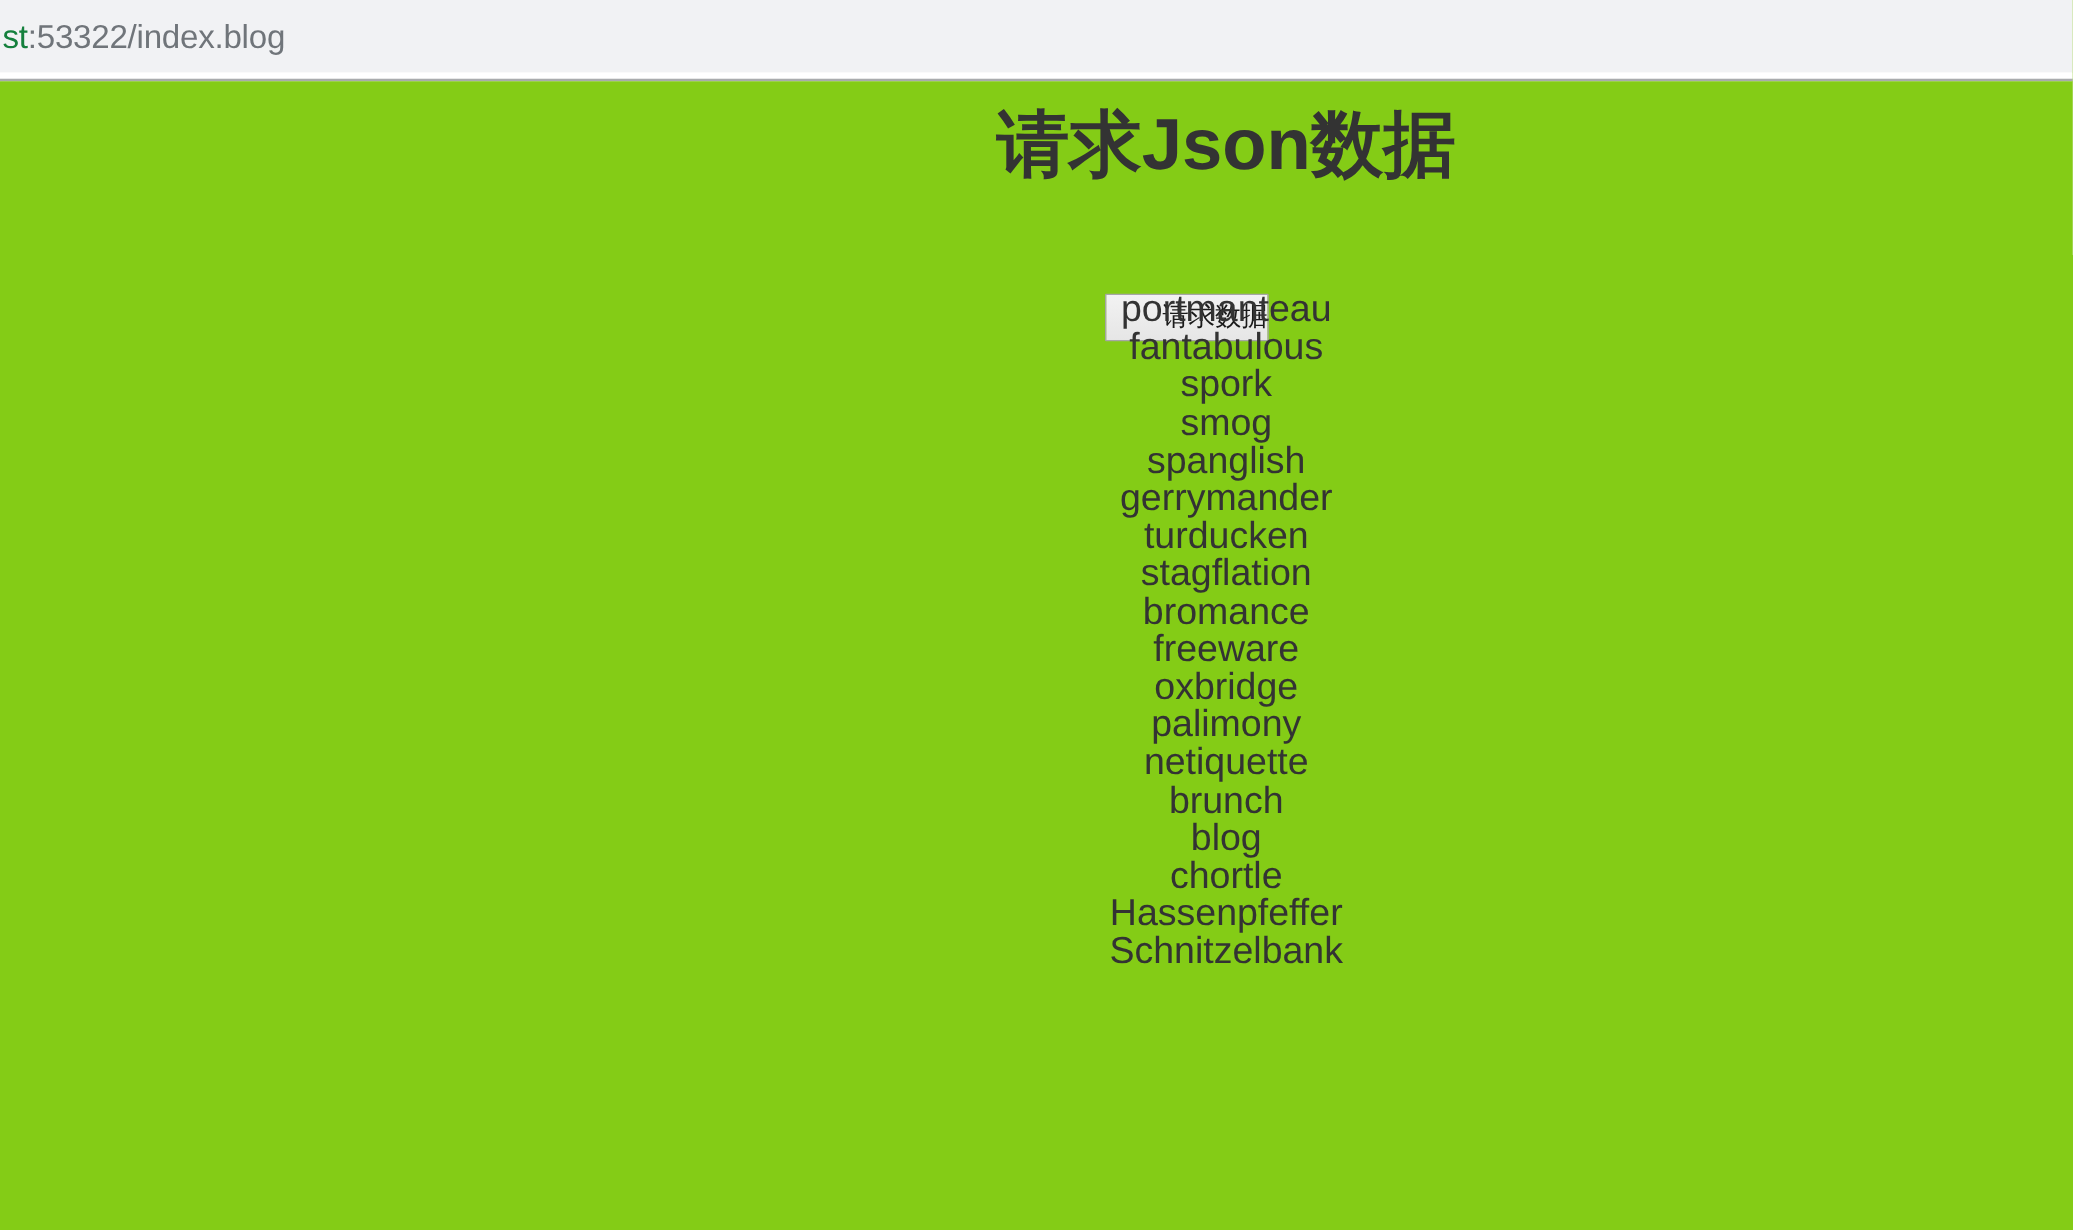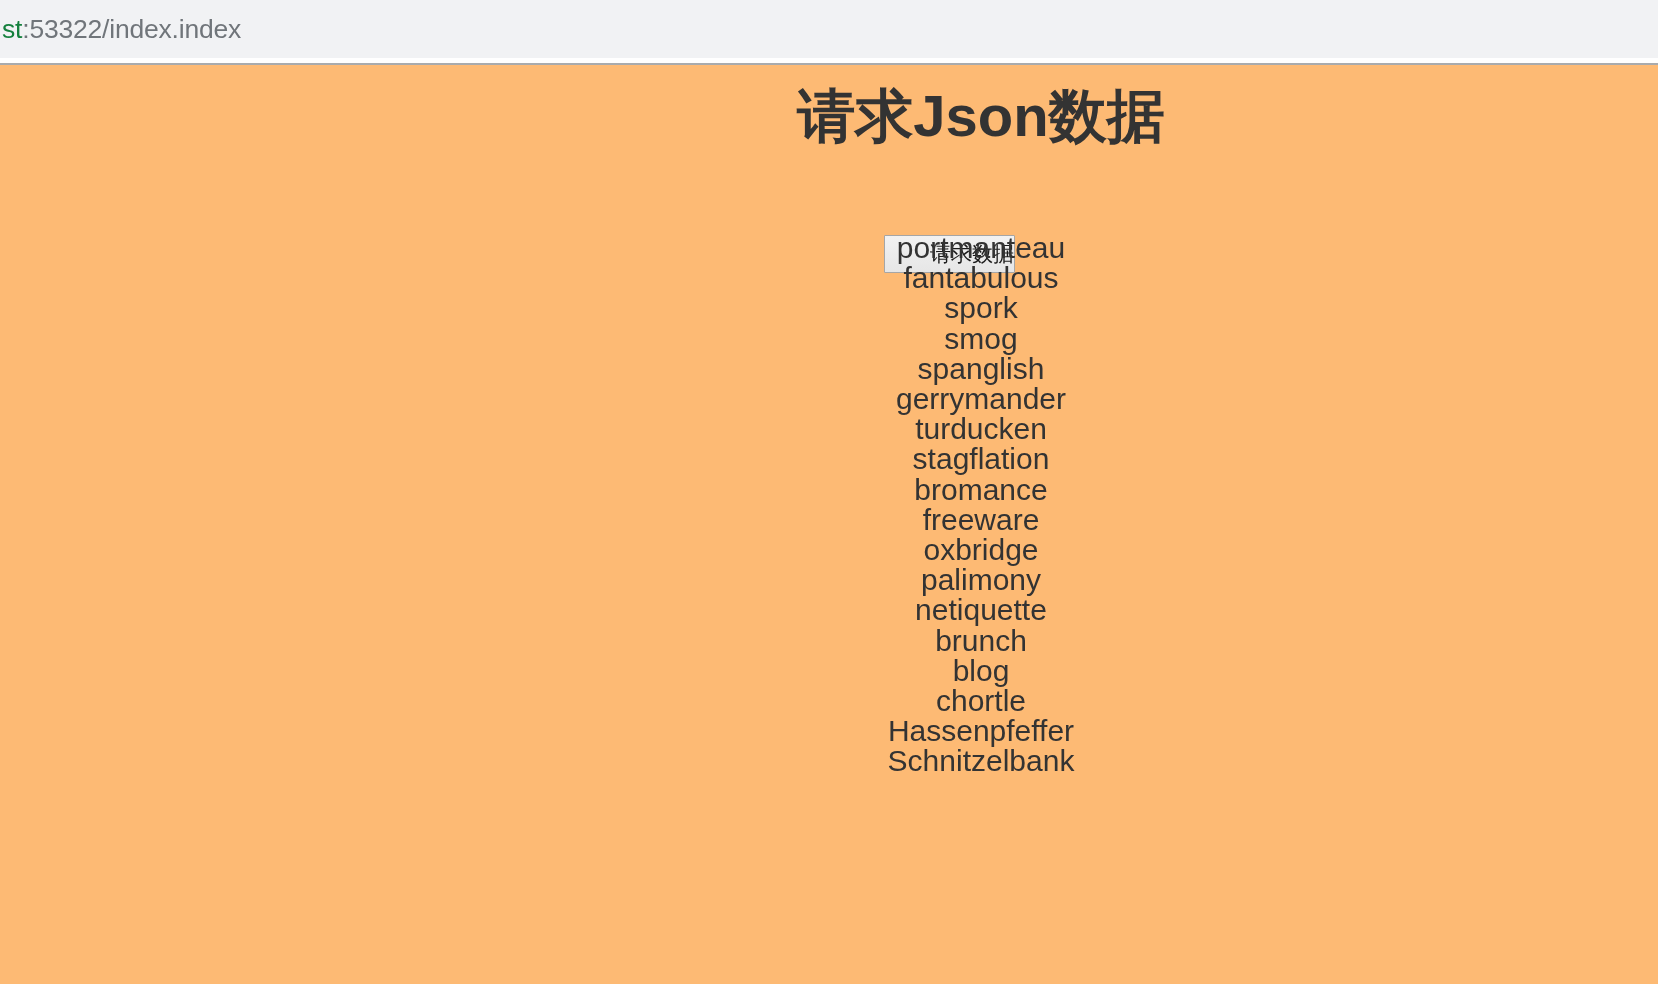":53322/index.index" span { text: :53322/index.index -> :53322/index.blog }
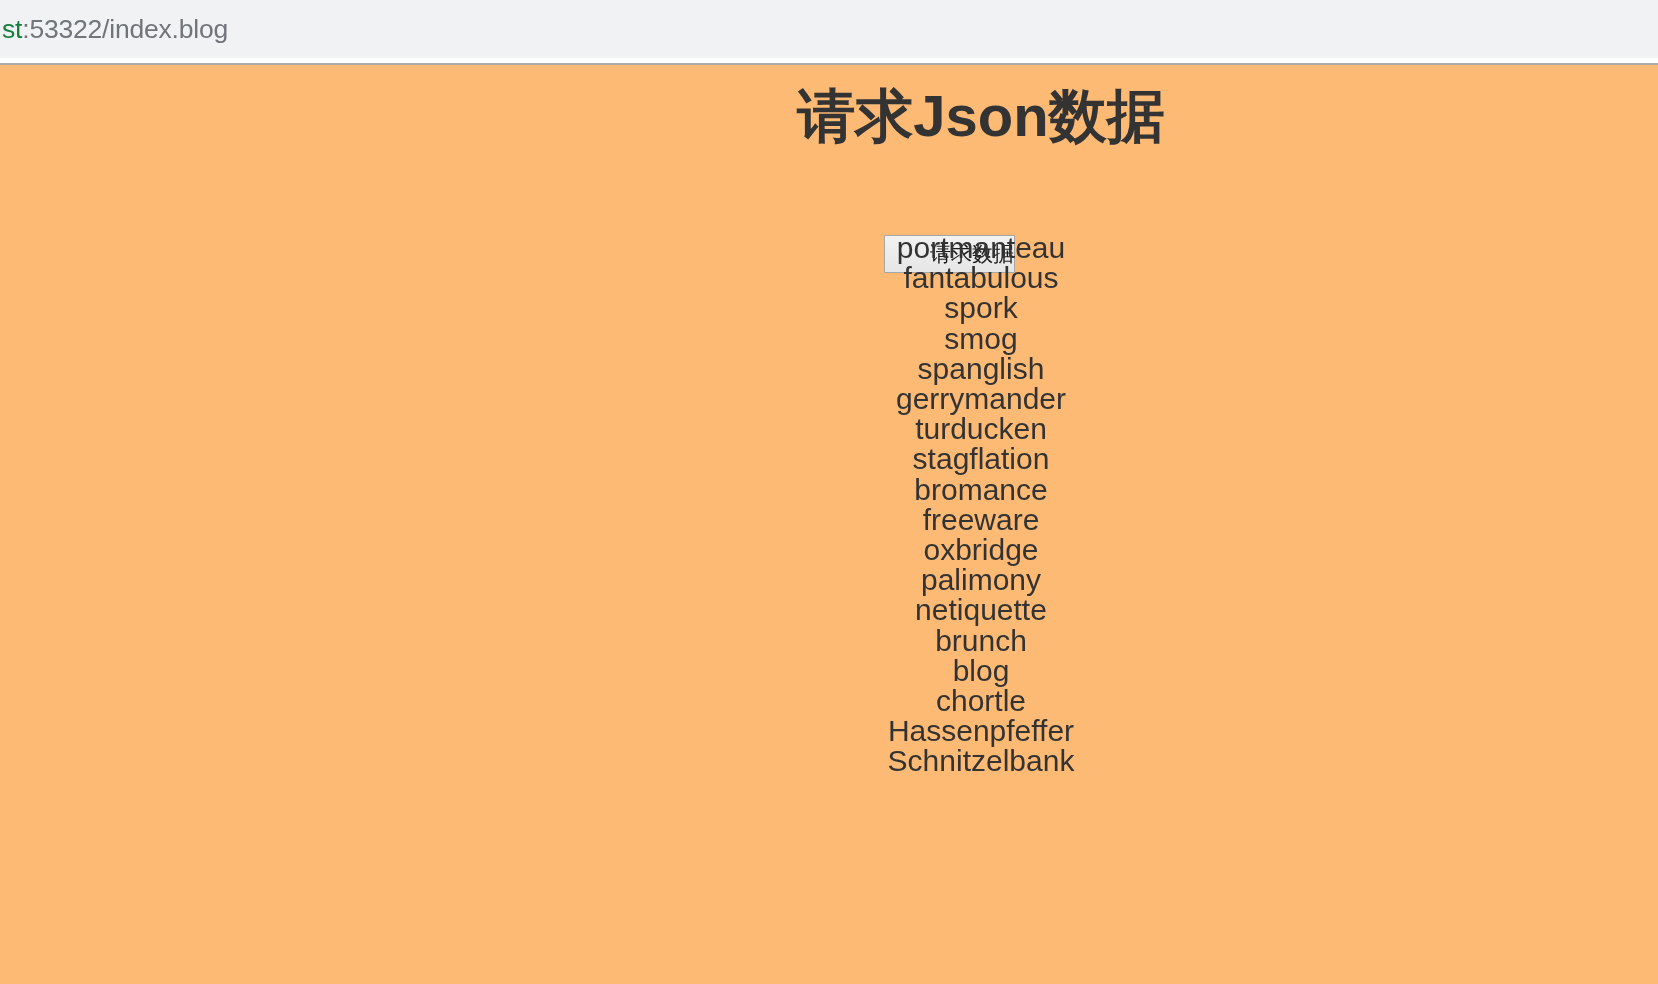"请求Json数据" #page-viewport { background: #fdba74 -> #84cc16 }
